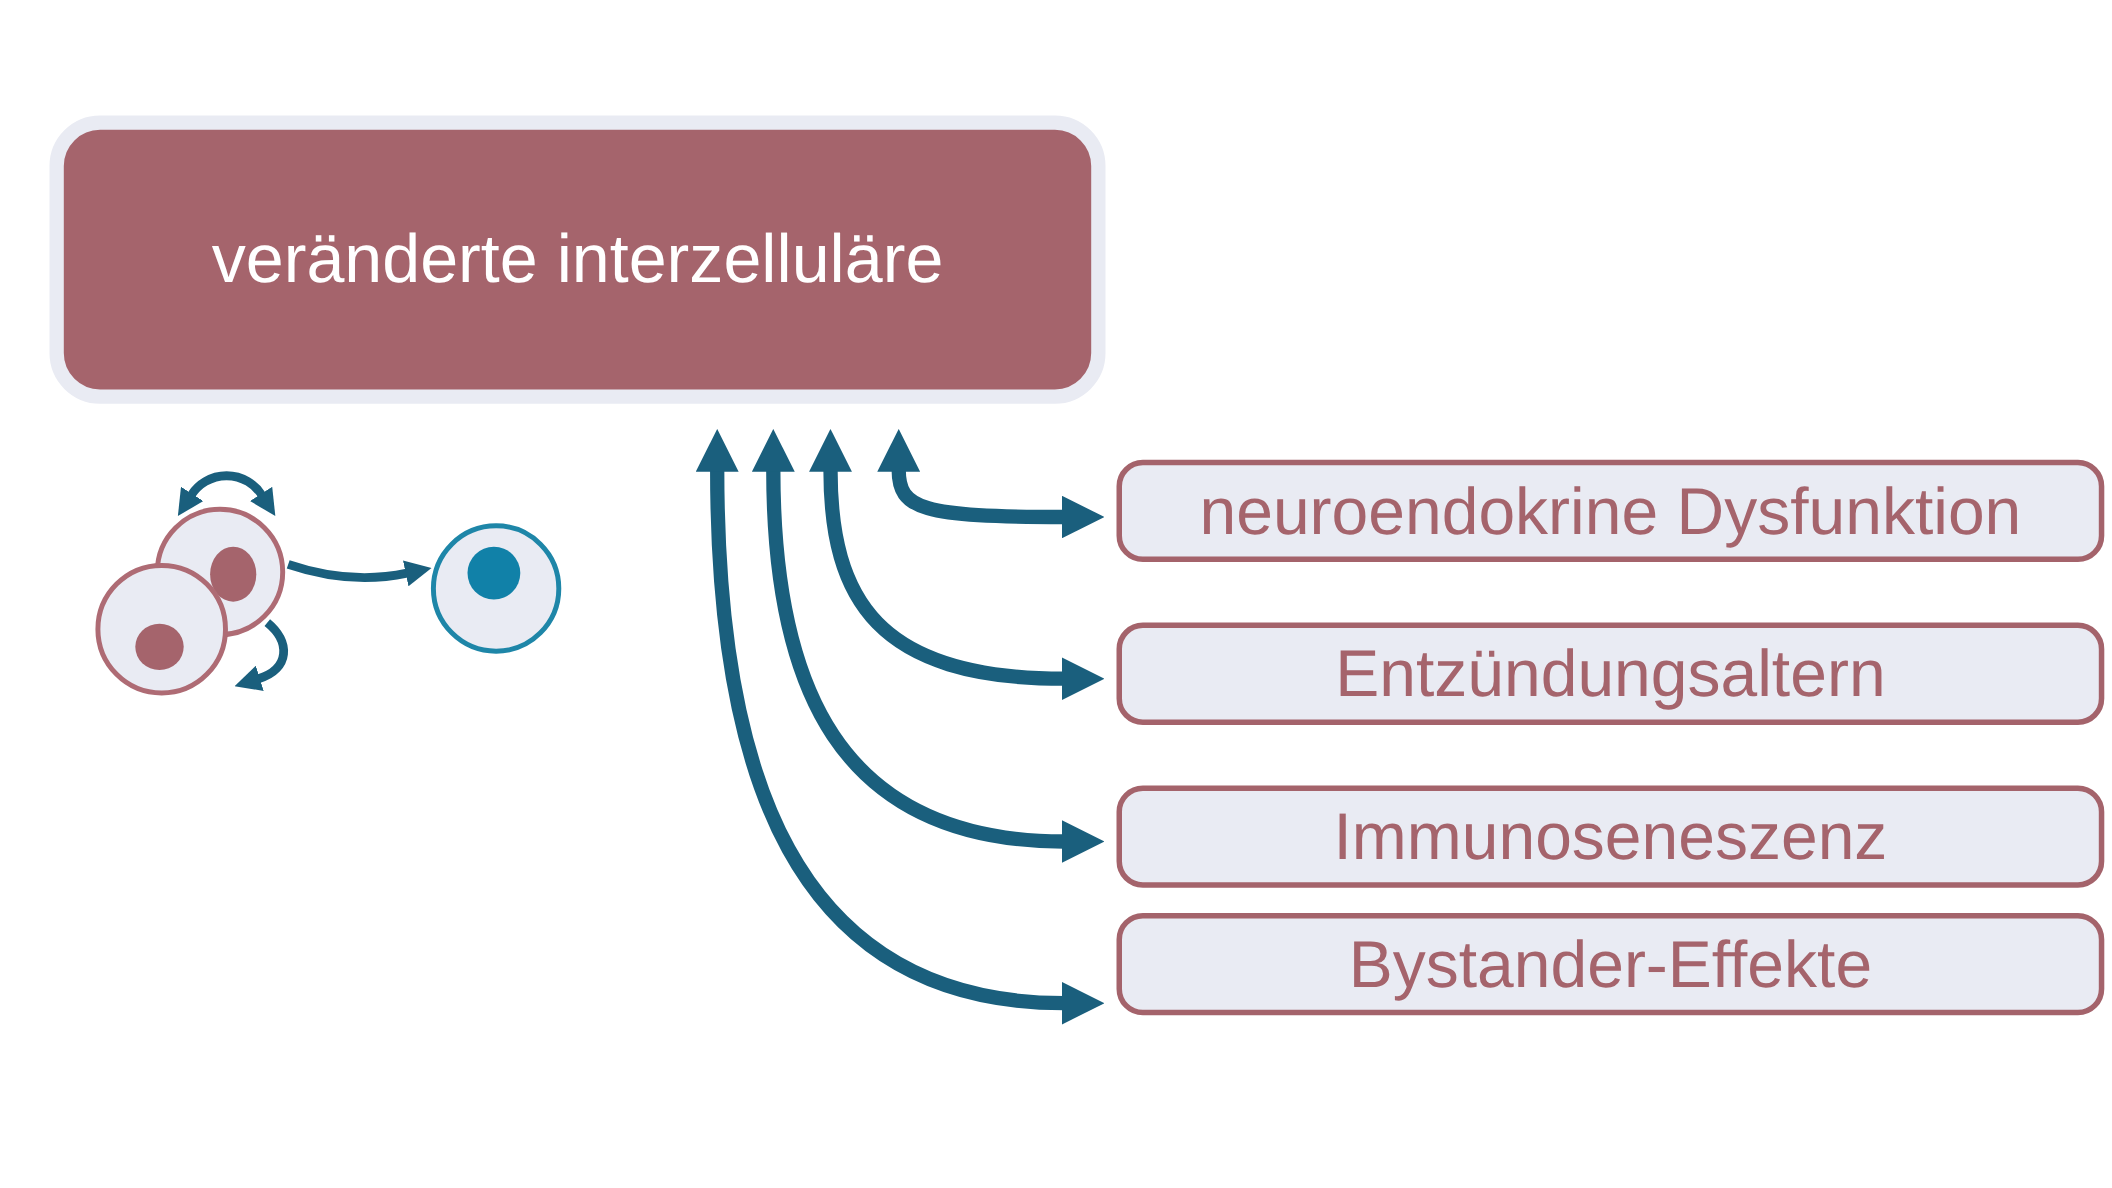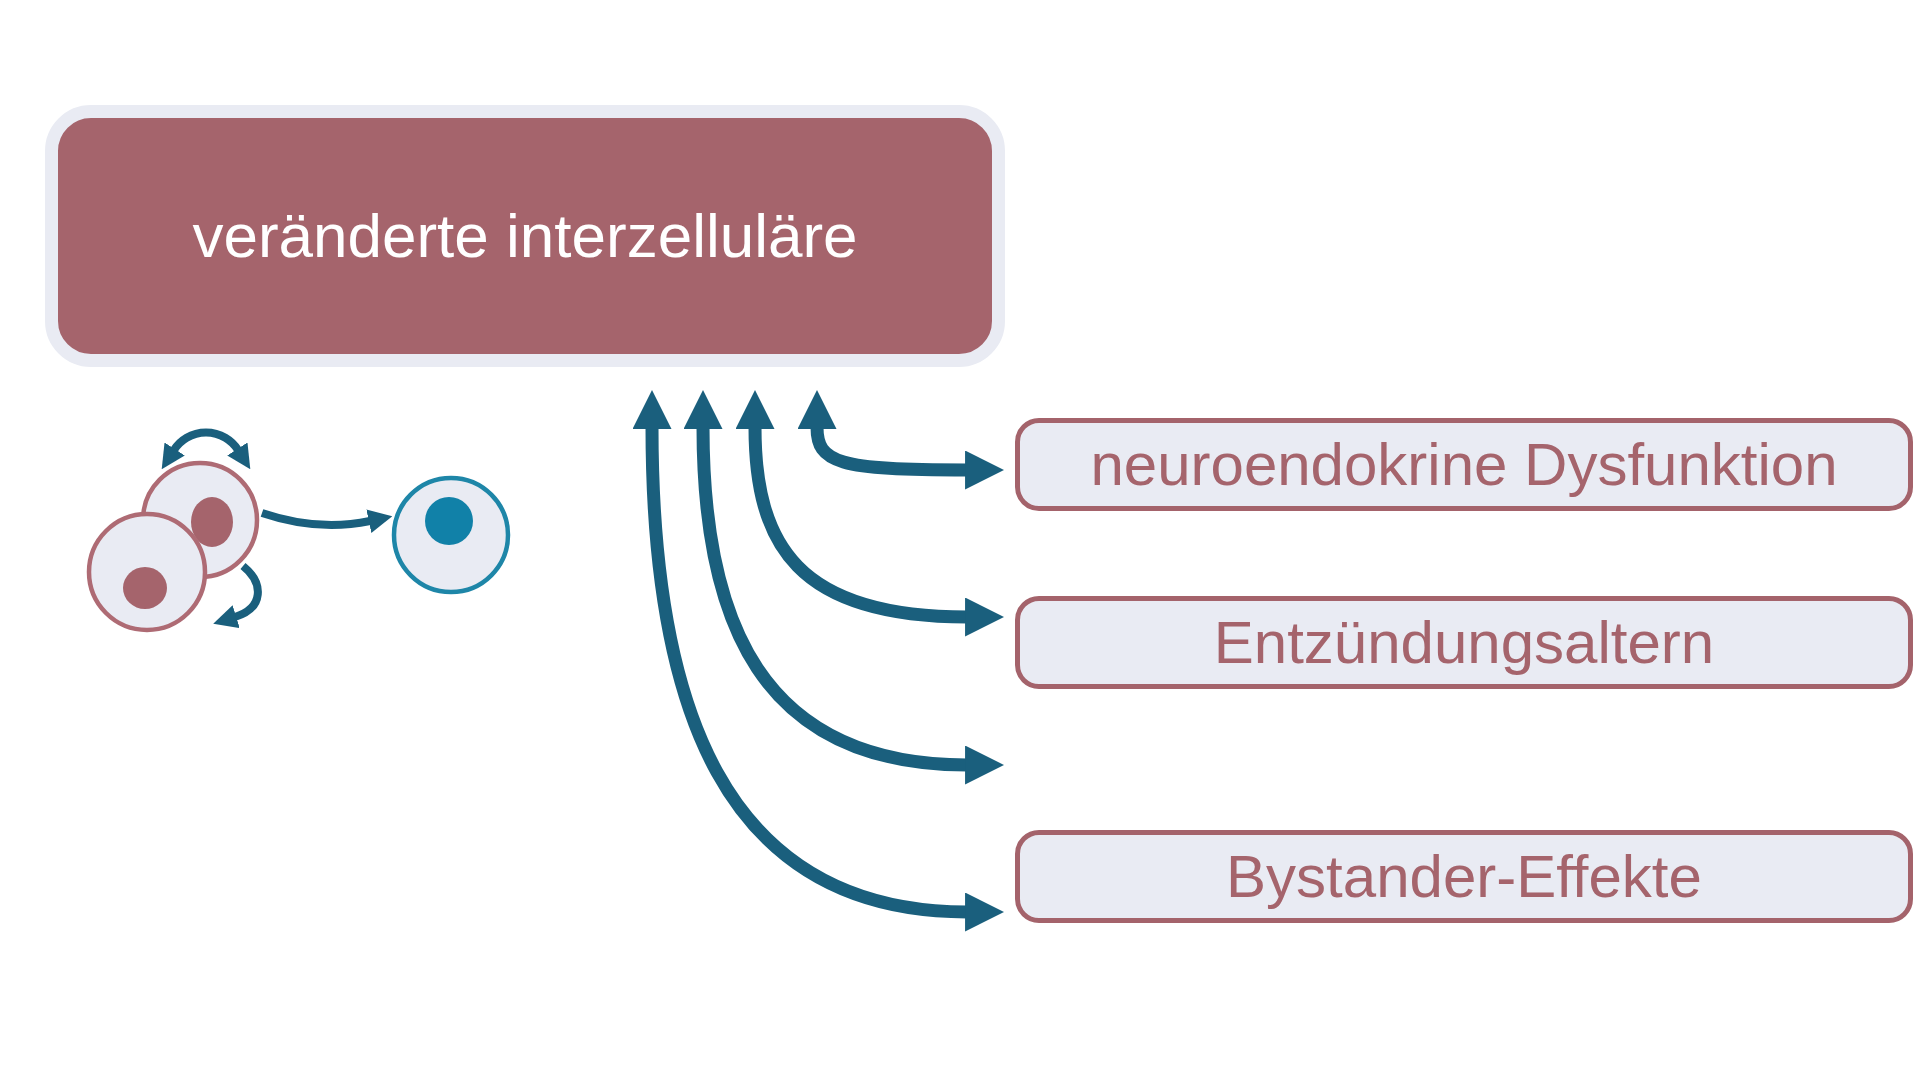"Entzündungsaltern" div.label-box { top: 596px -> 566px }
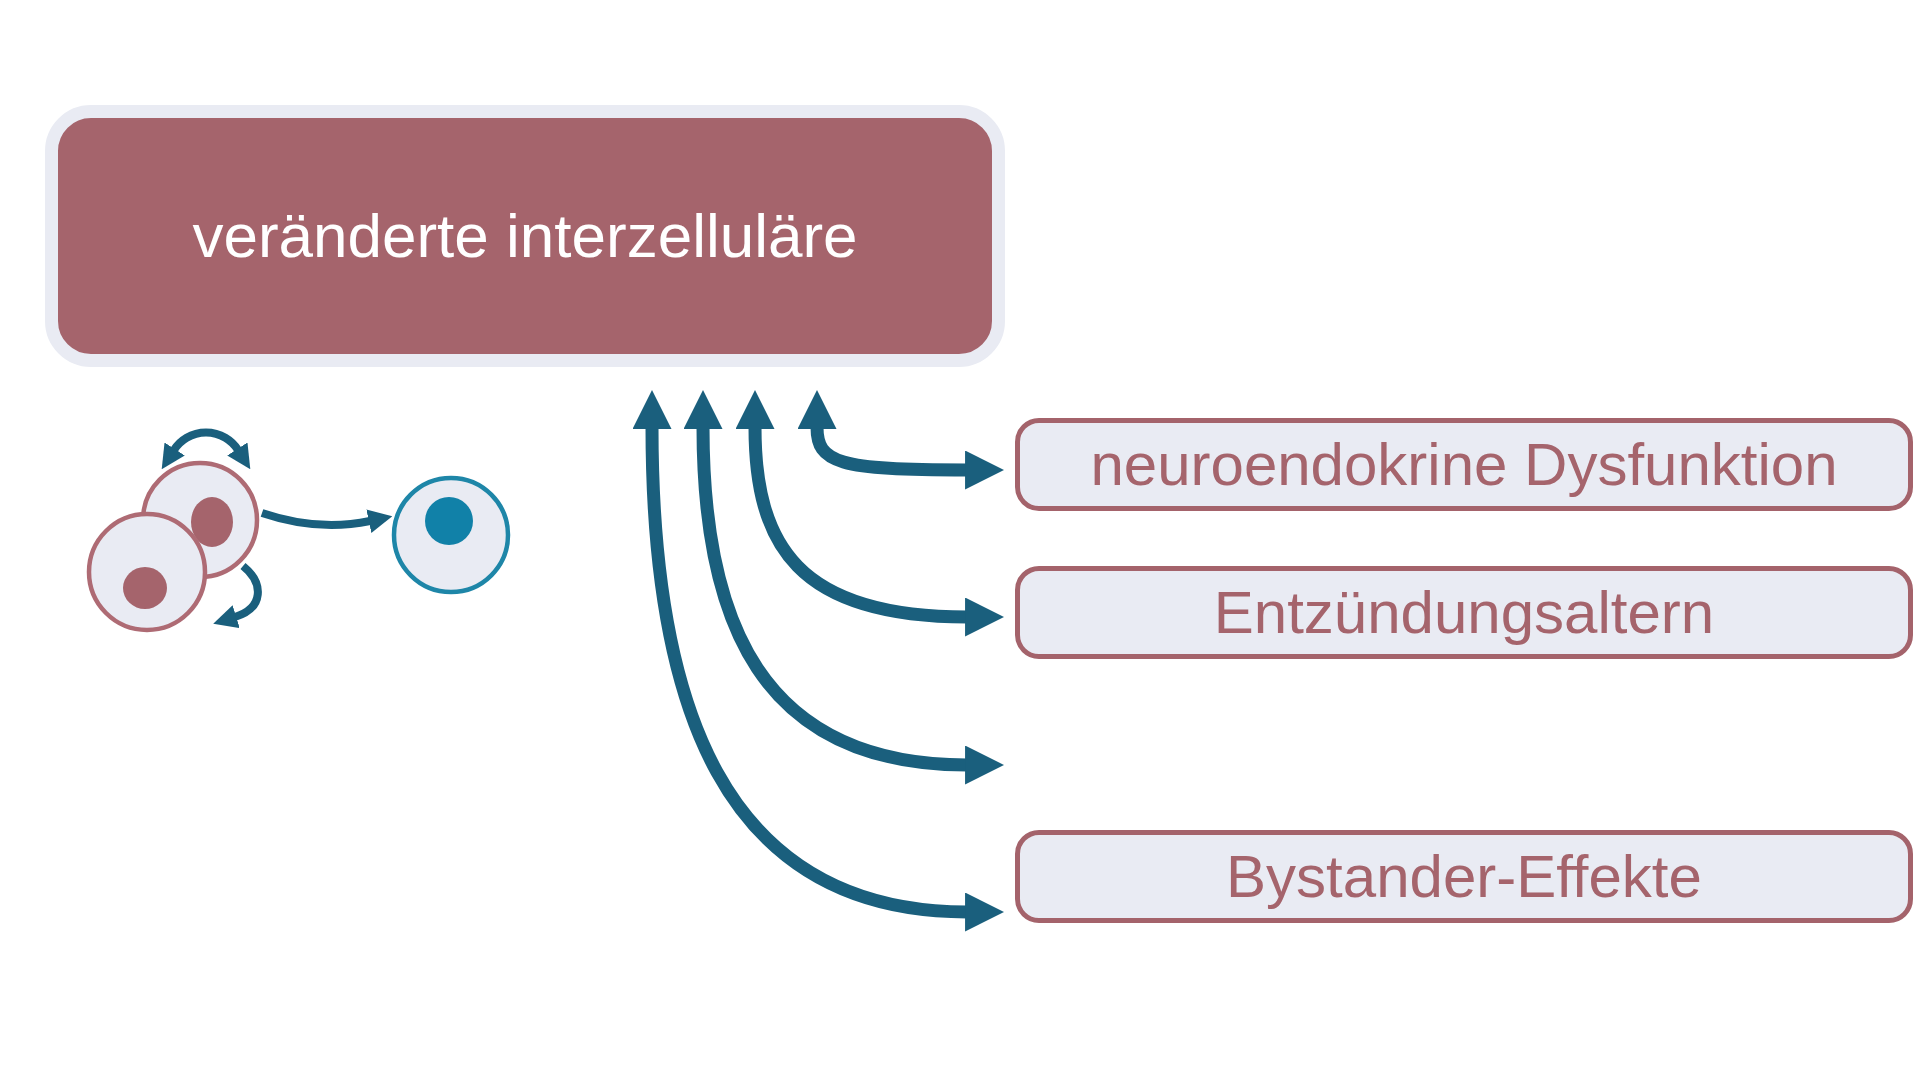"Immunoseneszenz" div.label-box { html: none -> <div> <span>Immunoseneszenz</span> </div> }
